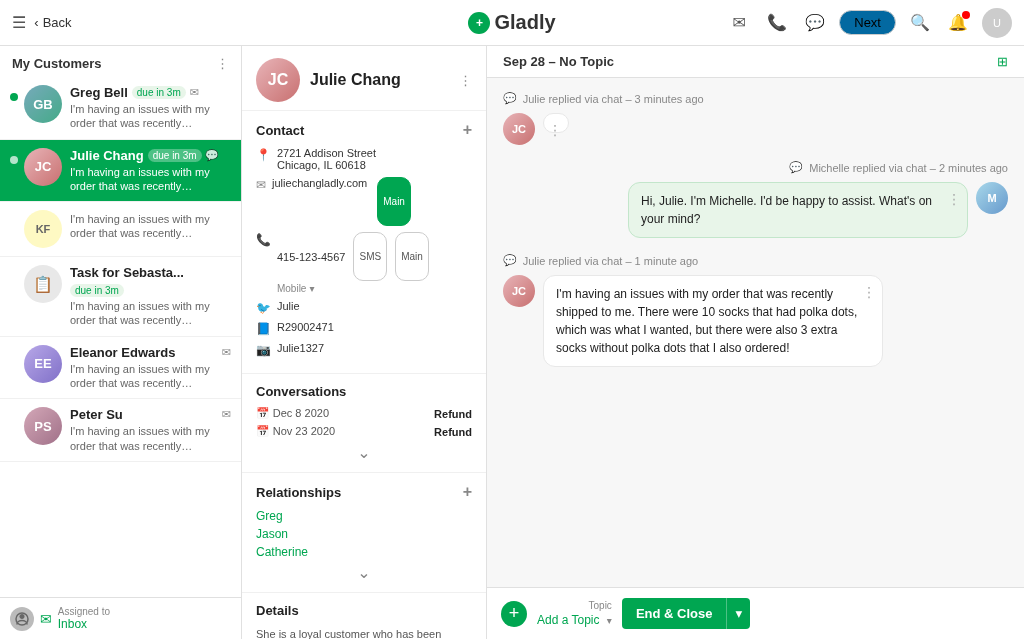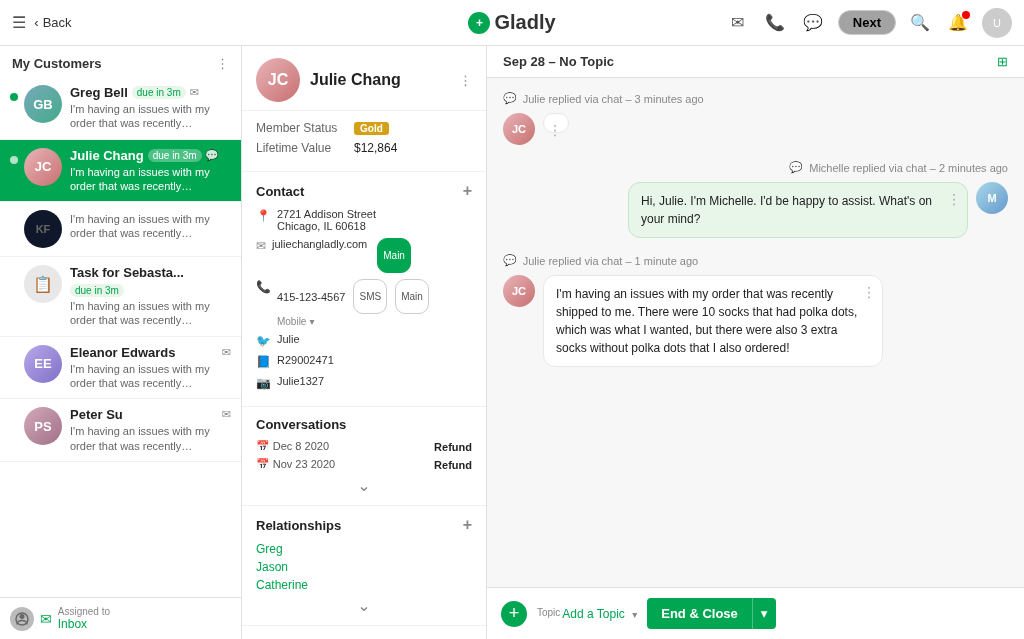"Next" .next-btn { background: #a3a3a3 -> #0369a1; font-weight: bold -> none }
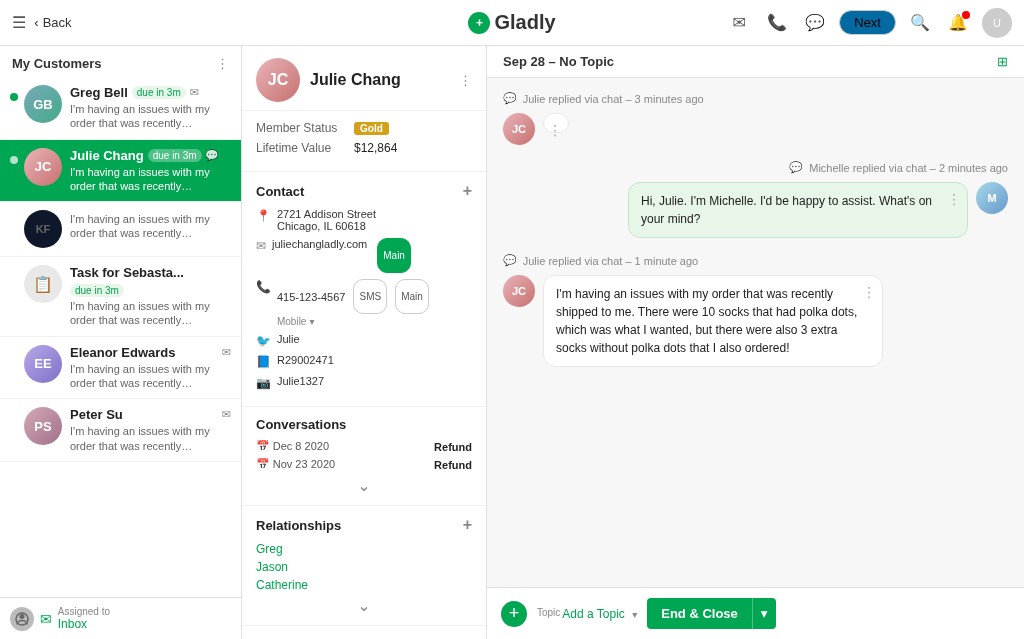"Member Status" div.info-section { html: <div> <div> <span>Member Status</span> <span>Gold</span> </div> <div> <span>Lifetime Value</span> <span>$12,864</span> </div> </div> -> none }
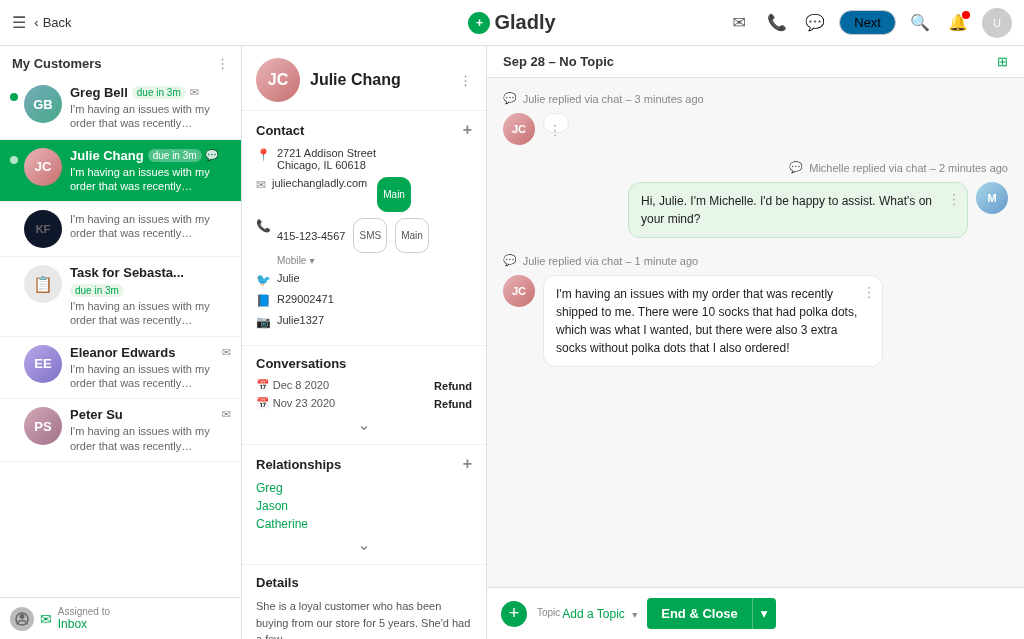"Main" .tag { padding: 11px 5px -> 18px 5px }
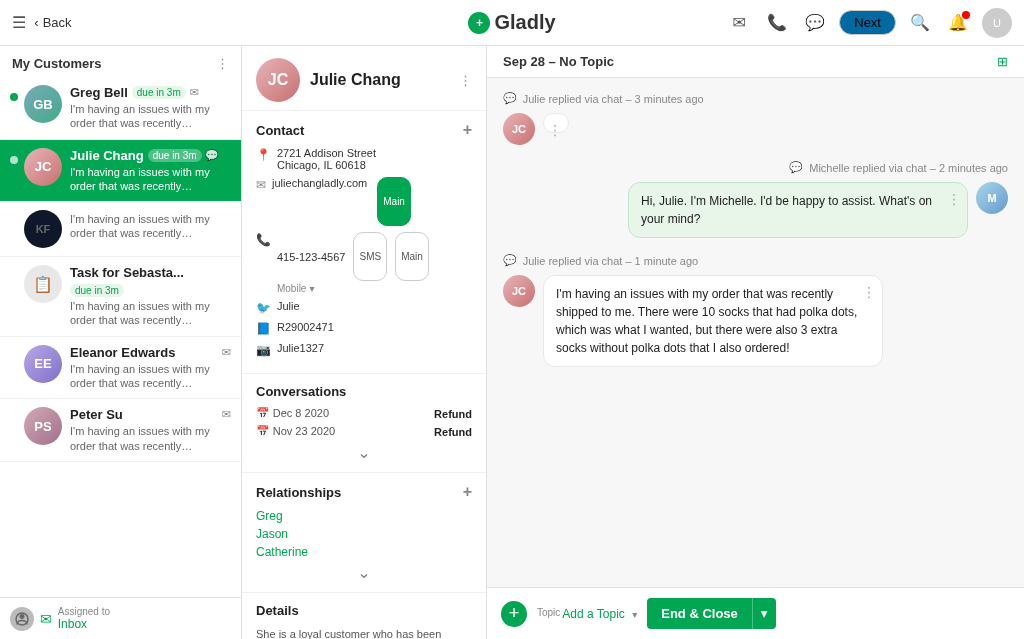"KF" div.avatar-med { background: #0f172a -> #fef9c3 }
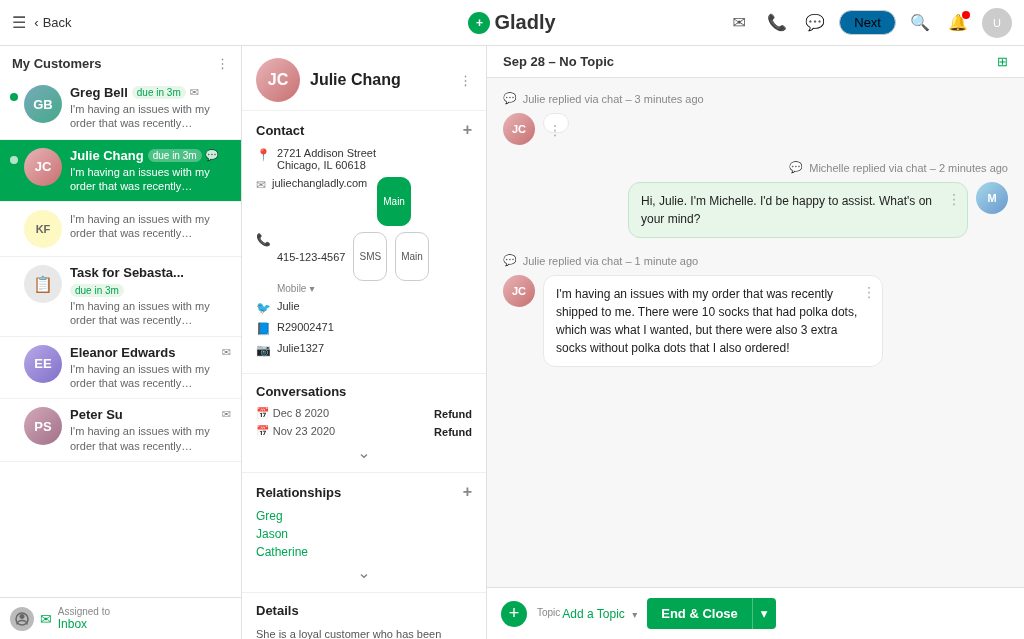"Topic" .topic-section { align-items: none -> flex-end; flex-direction: row -> column }
